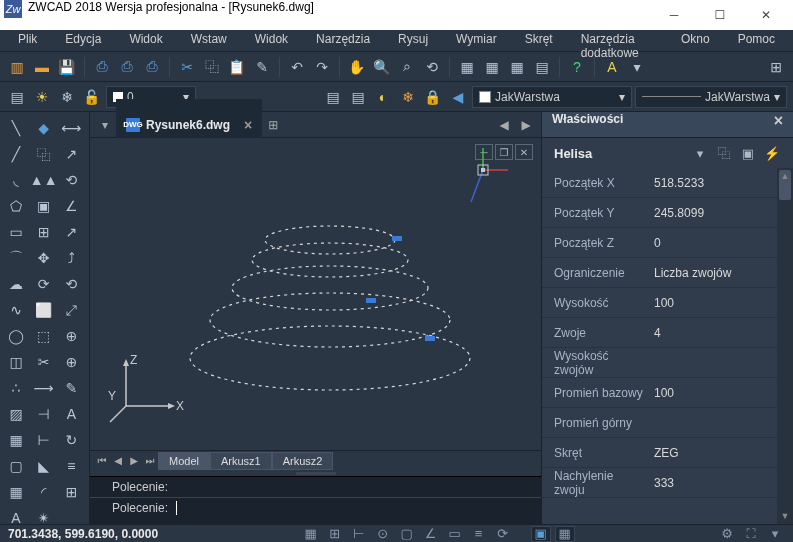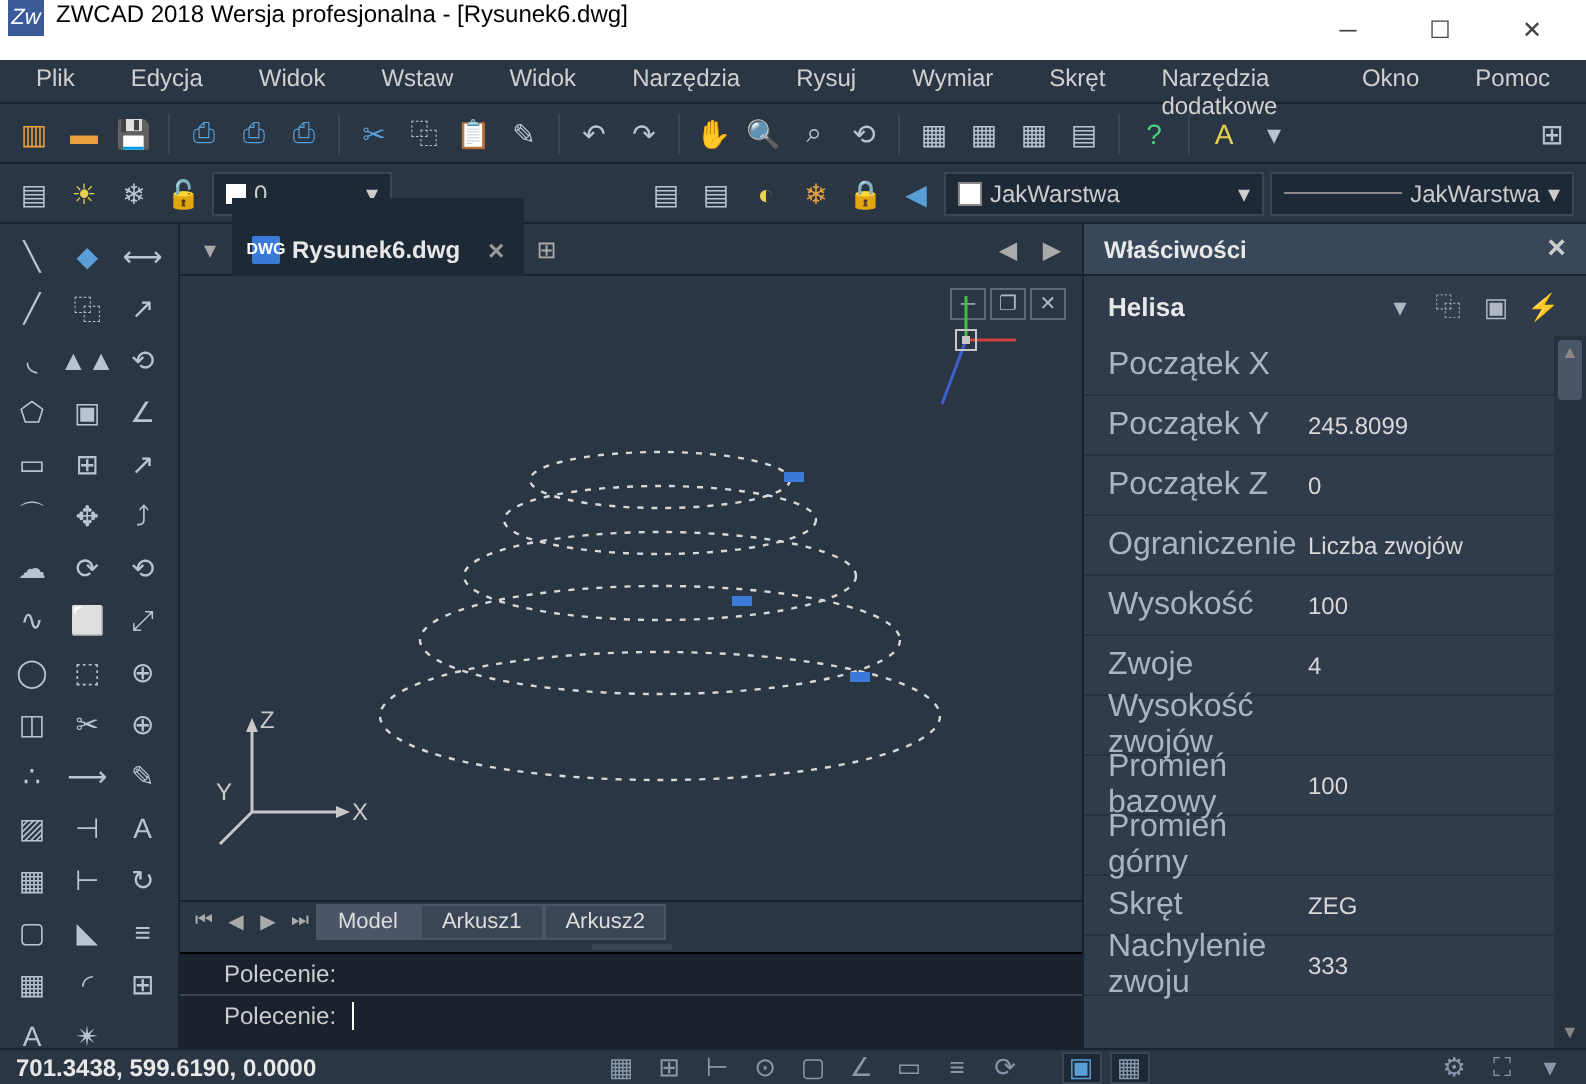"Właściwości" .propheader { align-items: center -> flex-start }
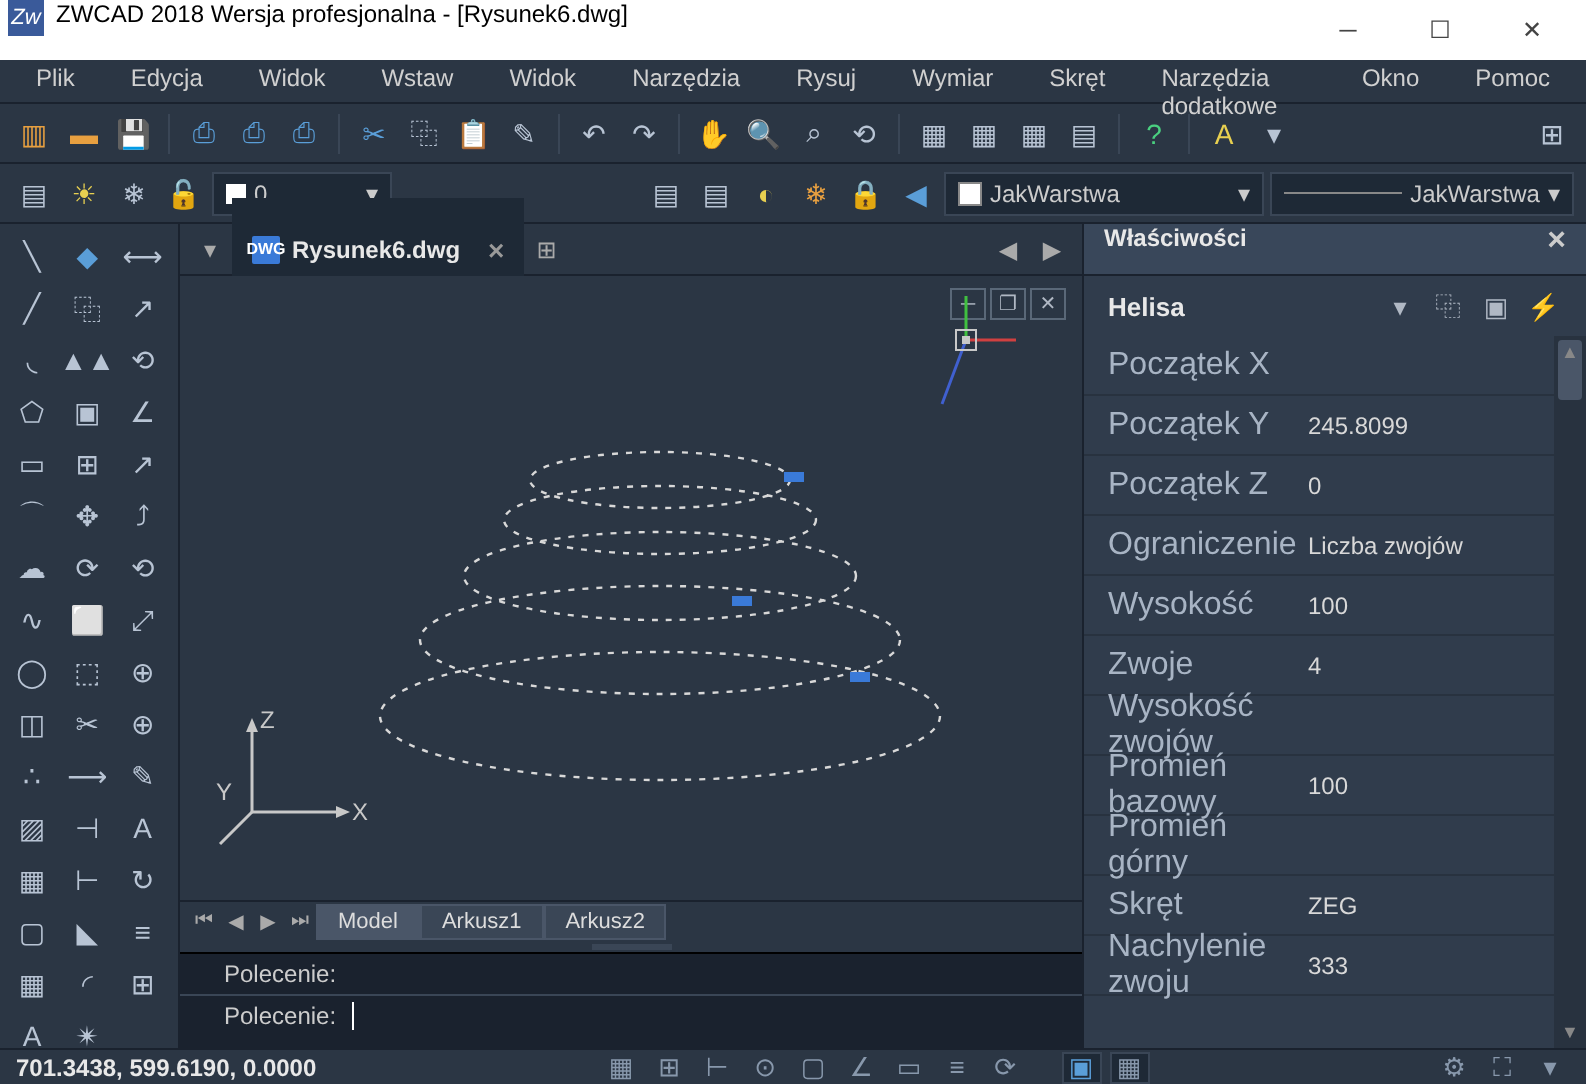"Początek X" .proprow .k { font-size: 16px -> 12px }
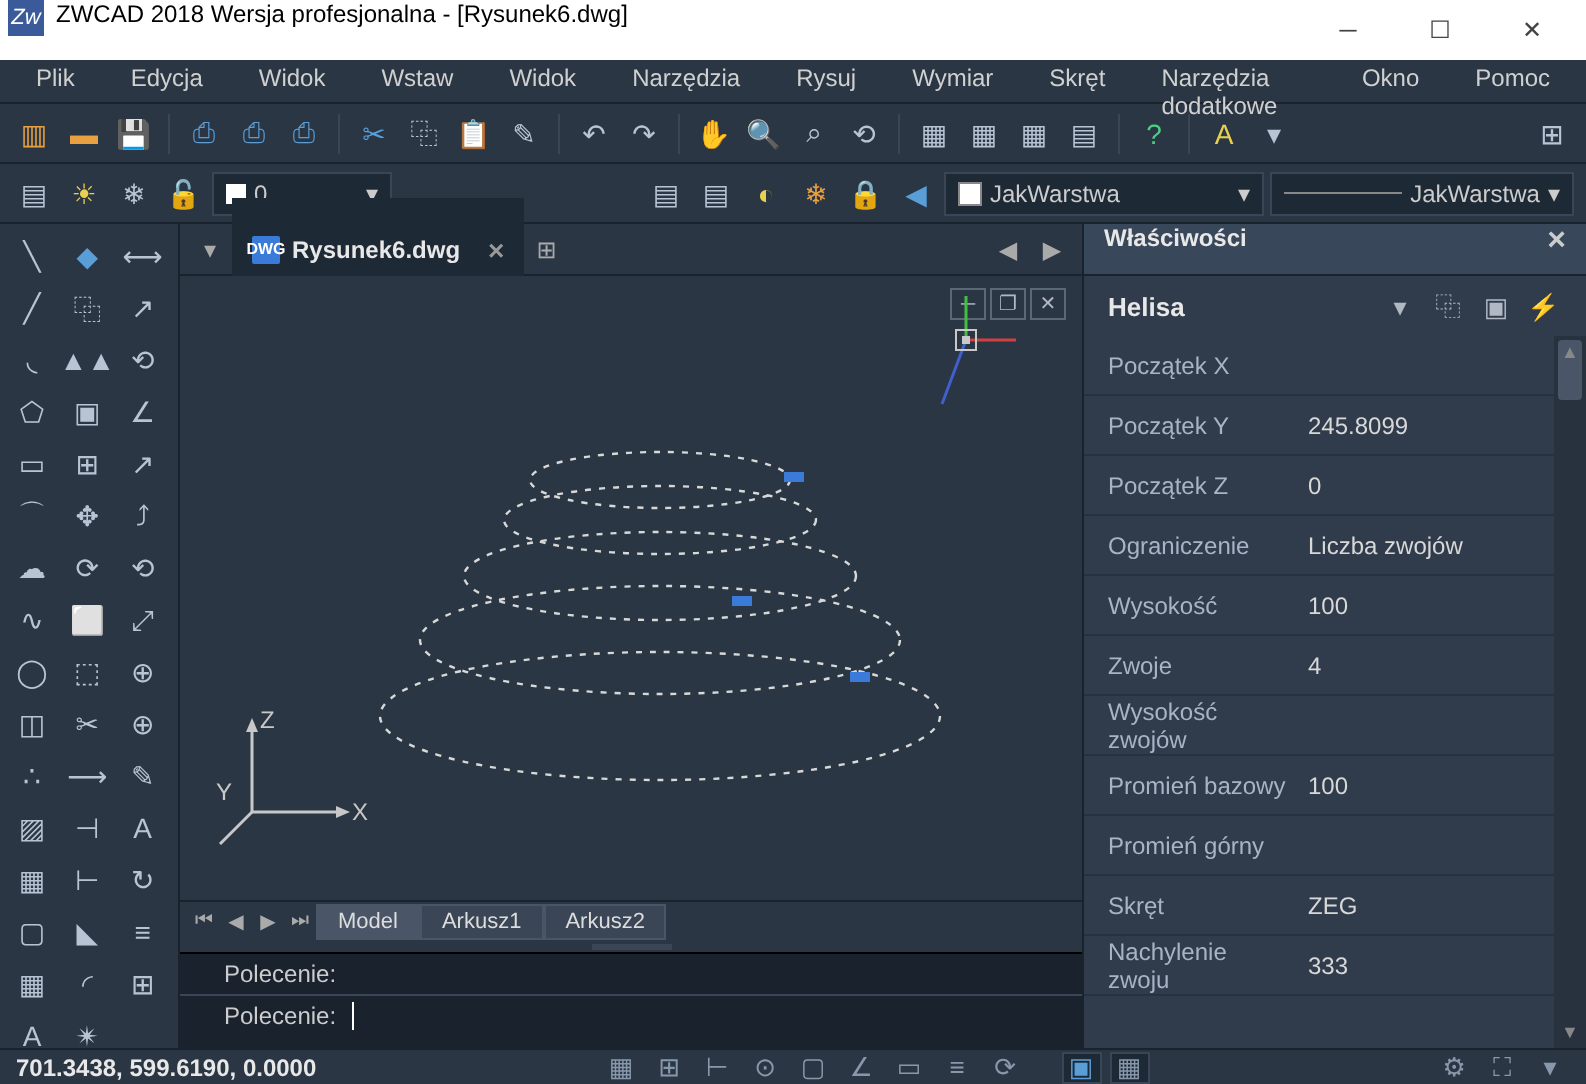"518.5233" div.v { html: none -> <div>518.5233</div> }
